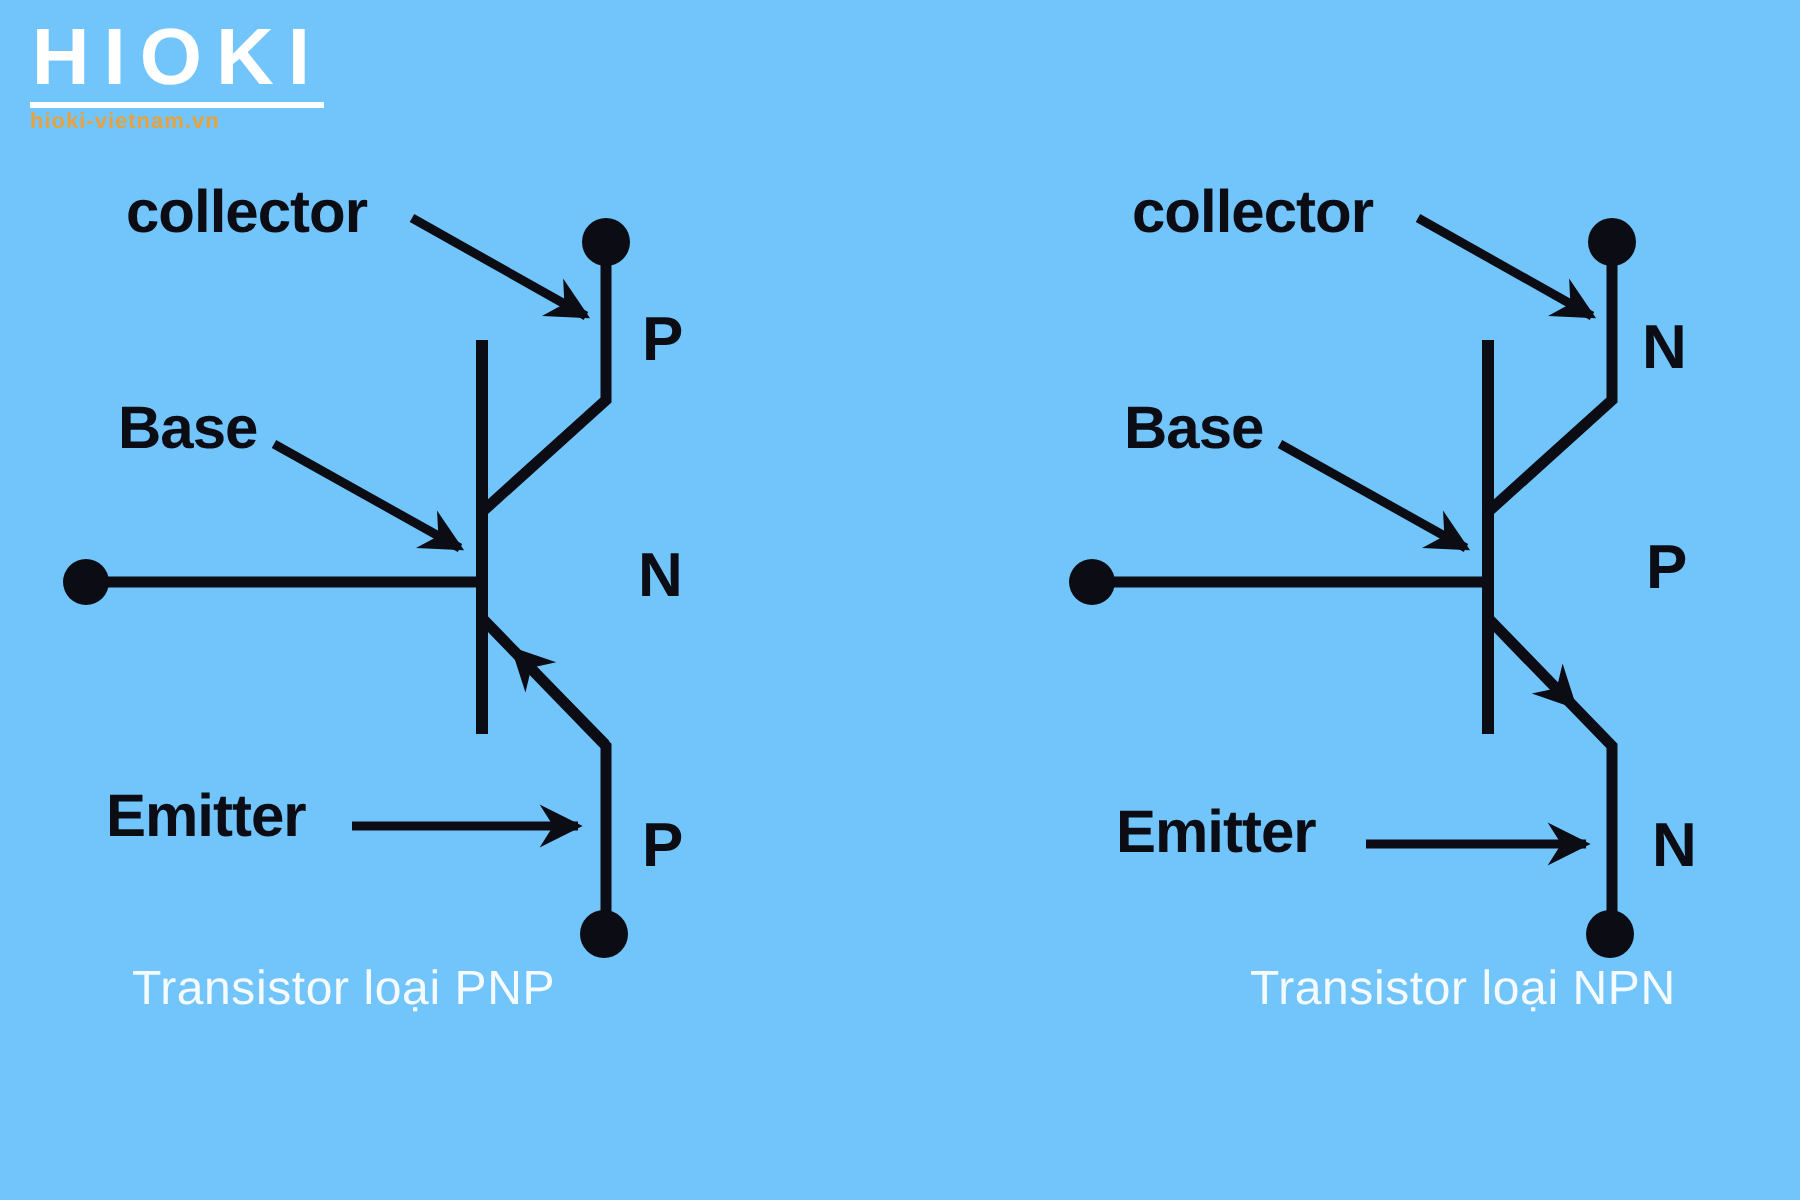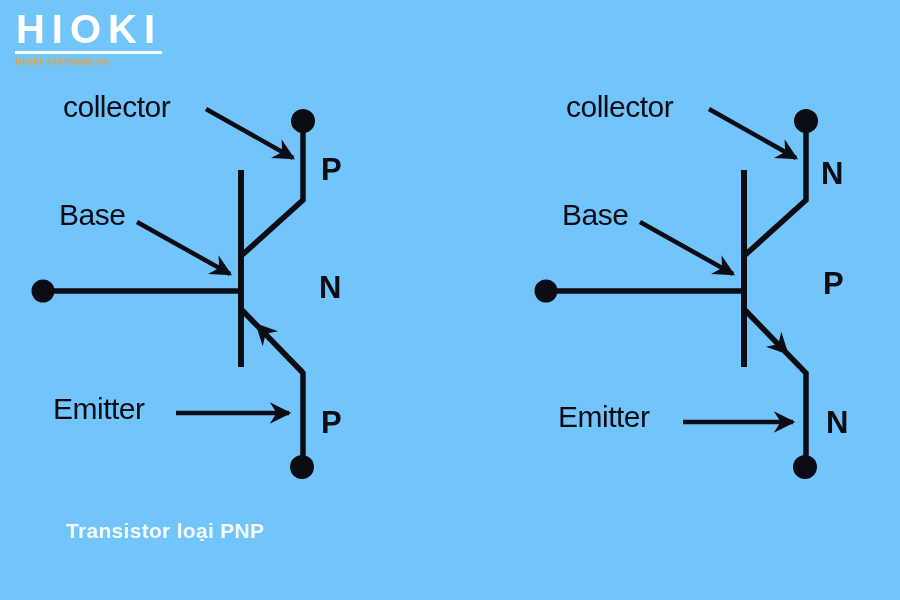"collector" .label { font-weight: 400 -> 700 }
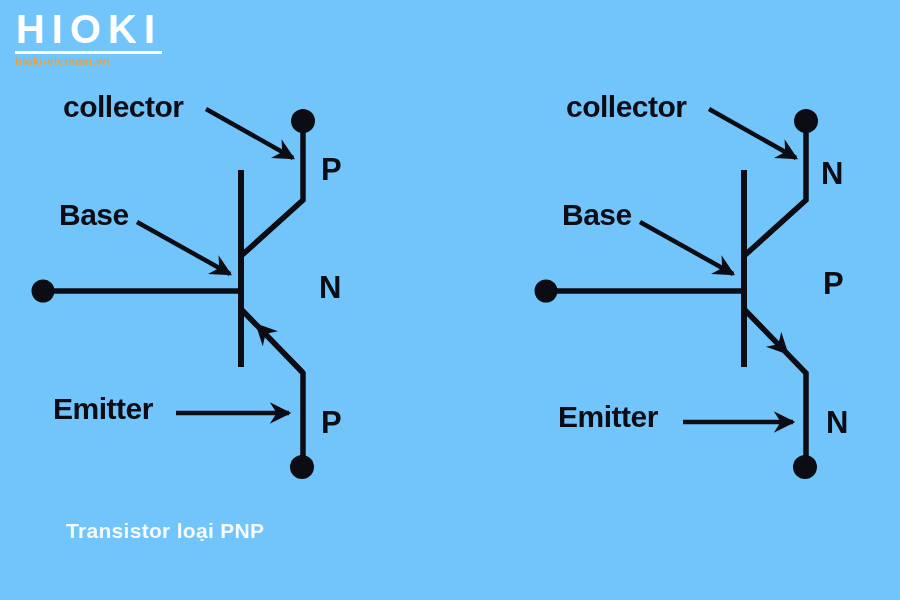"Transistor loại PNP" .caption { font-size: 21px -> 24px; font-weight: 700 -> 400; margin-top: 37px -> none }
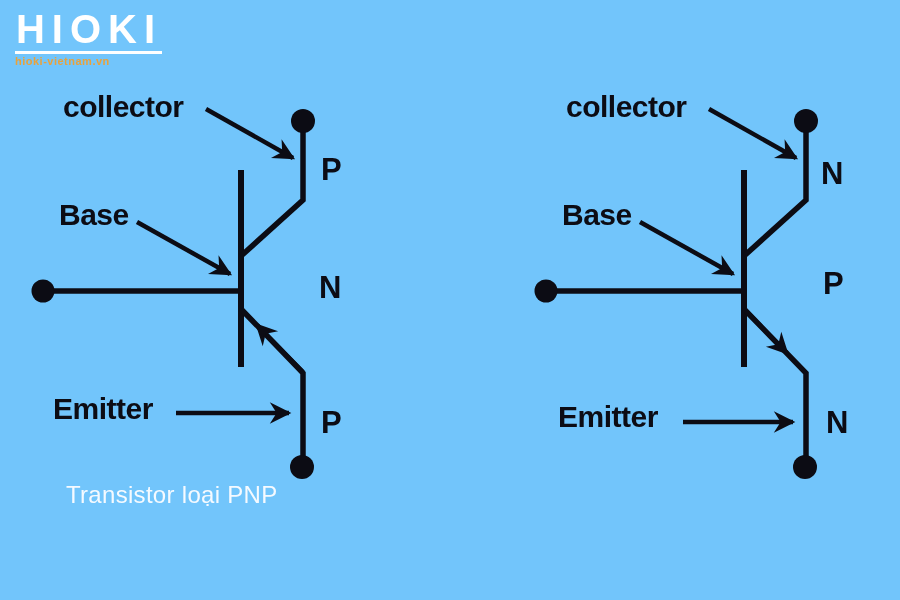"Transistor loại NPN" div.abs { html: none -> <div>Transistor loại NPN</div> }
